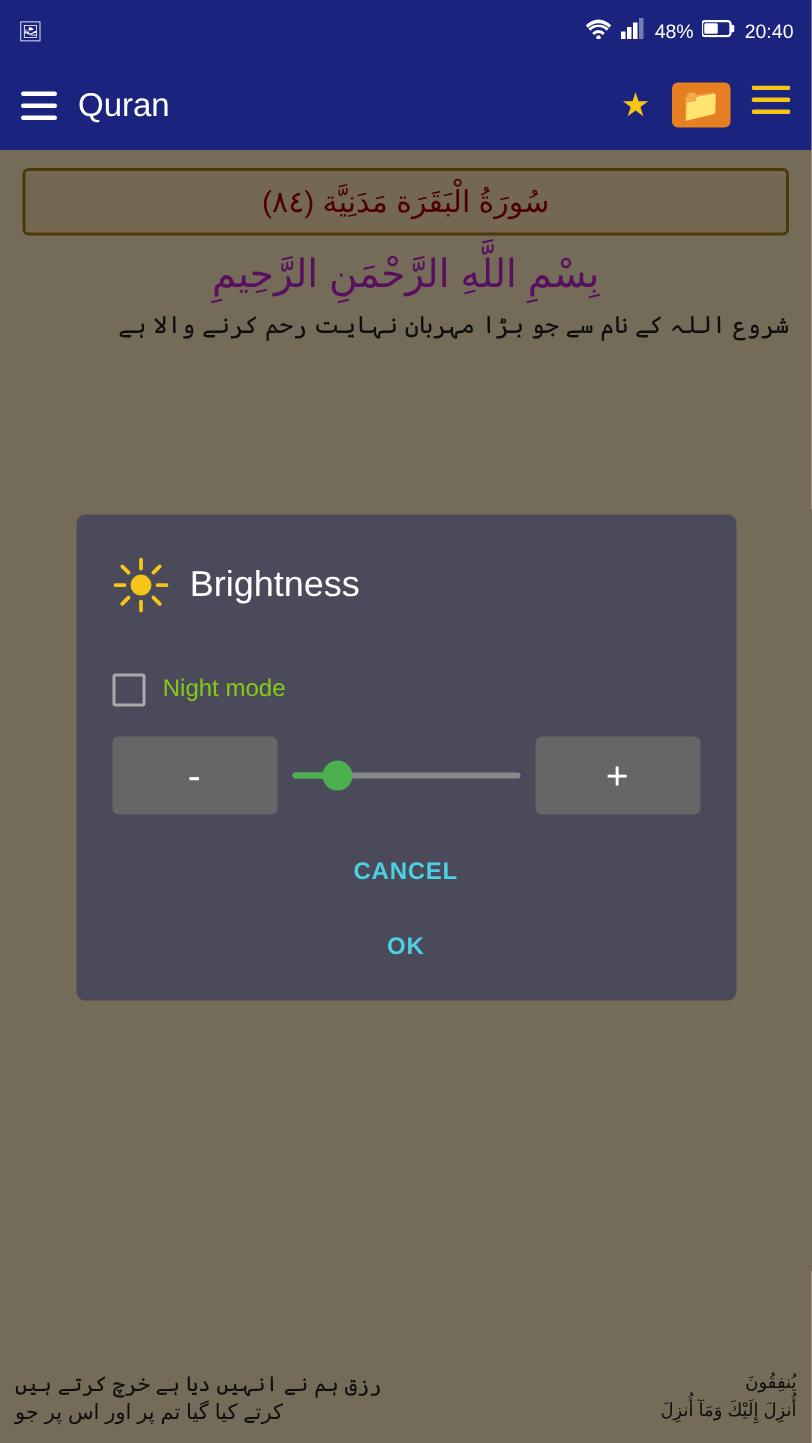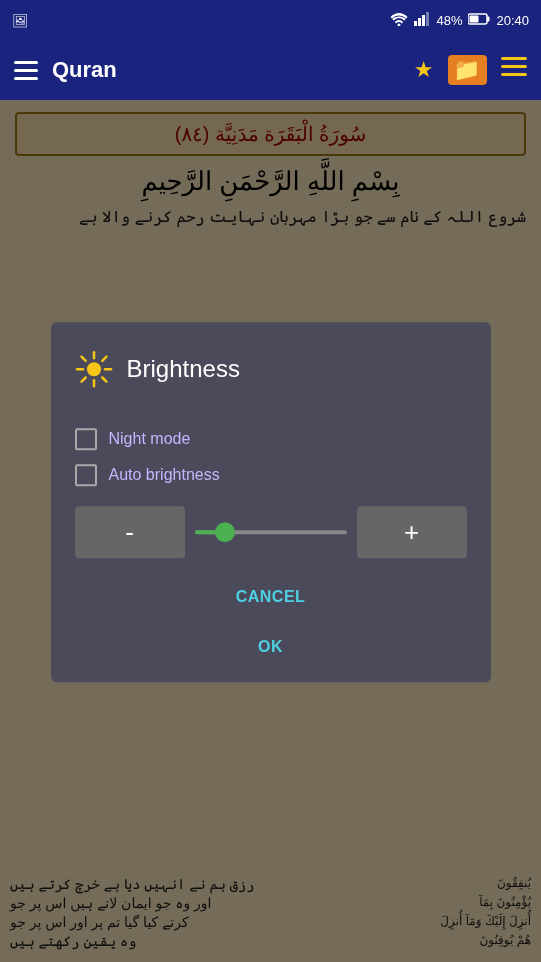"Quran" .nav-title { font-weight: 700 -> 400 }
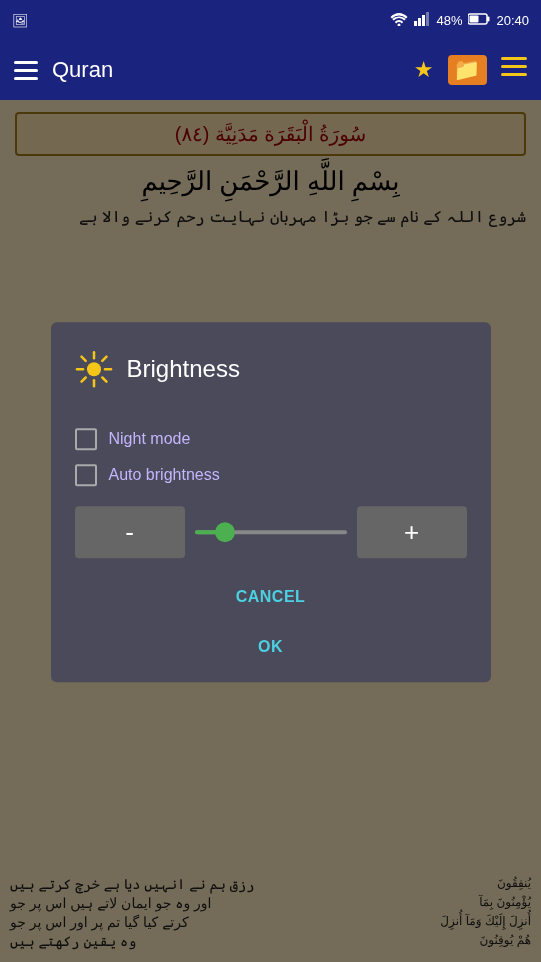"بِسْمِ اللَّهِ الرَّحْمَنِ الرَّحِيمِ" .bismillah { color: #000000 -> #a21caf }
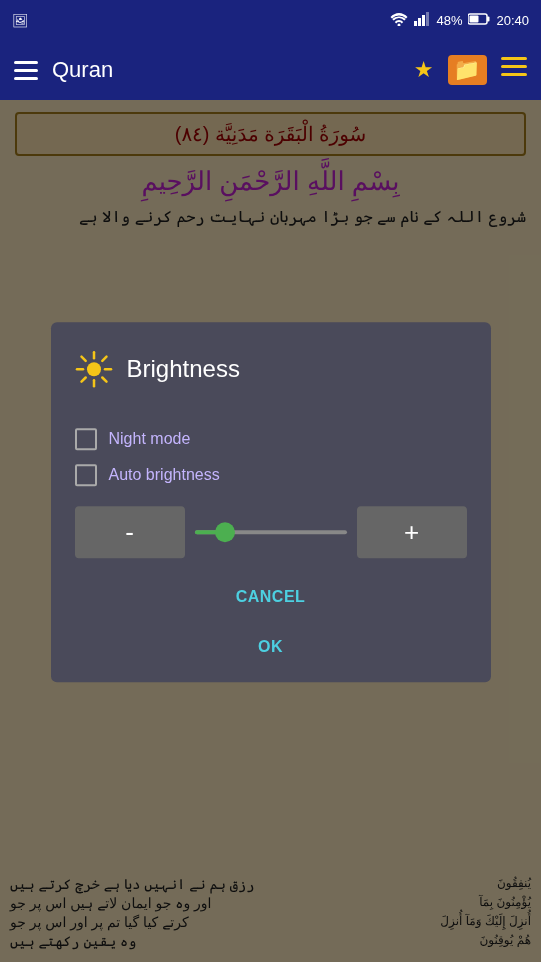"Night mode" .checkbox-label { color: #c4b5fd -> #84cc16 }
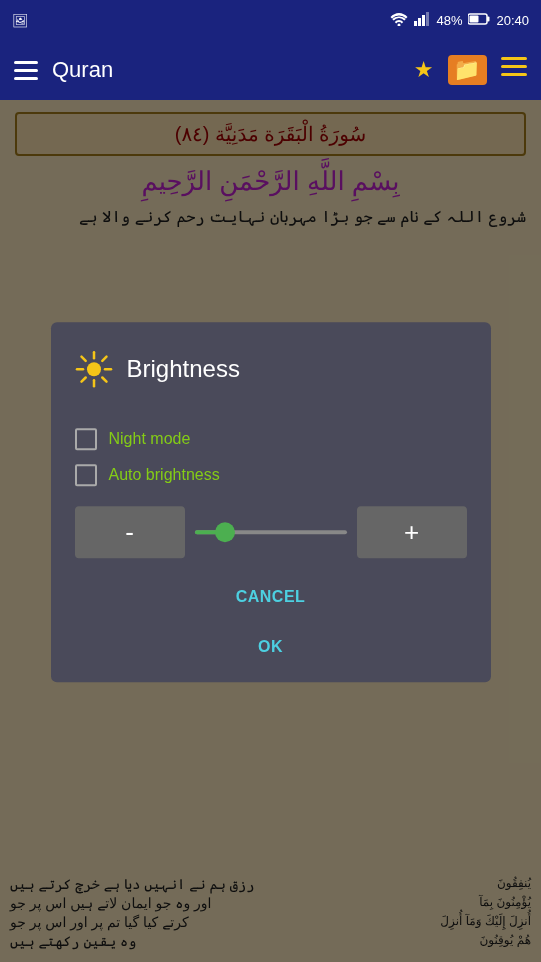"Auto brightness" div.checkbox-row { html: <div> <div></div> <span>Auto brightness</span> </div> -> none }
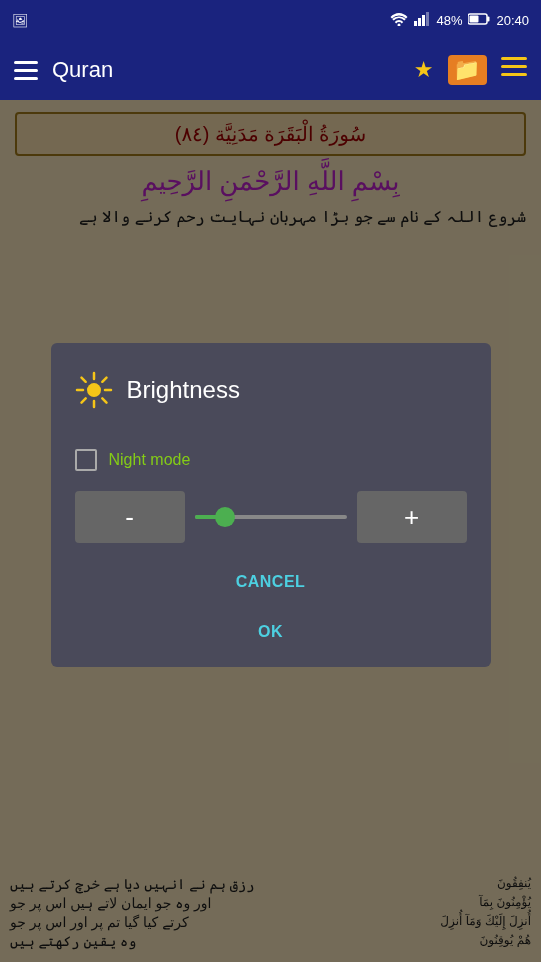"اور وہ جو ایمان لاتے" div.split-line { html: <div> <span>اور وہ جو ایمان لاتے ہیں اس پر جو</span> <span>يُؤْمِنُونَ بِمَآ</span> </div> -> none }
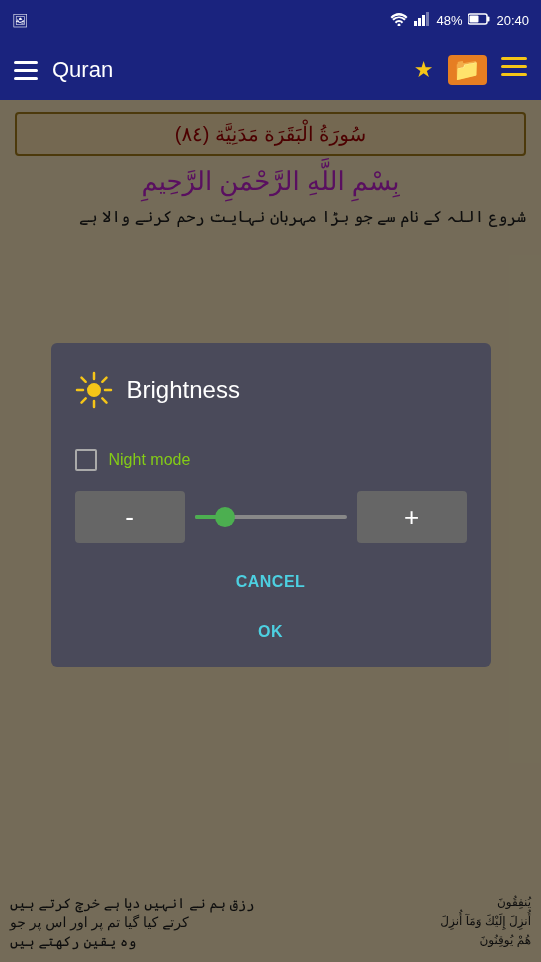"وہ یقین رکھتے ہیں" div.split-line { html: <div> <span>وہ یقین رکھتے ہیں</span> <span>هُمْ يُوقِنُونَ</span> </div> -> none }
